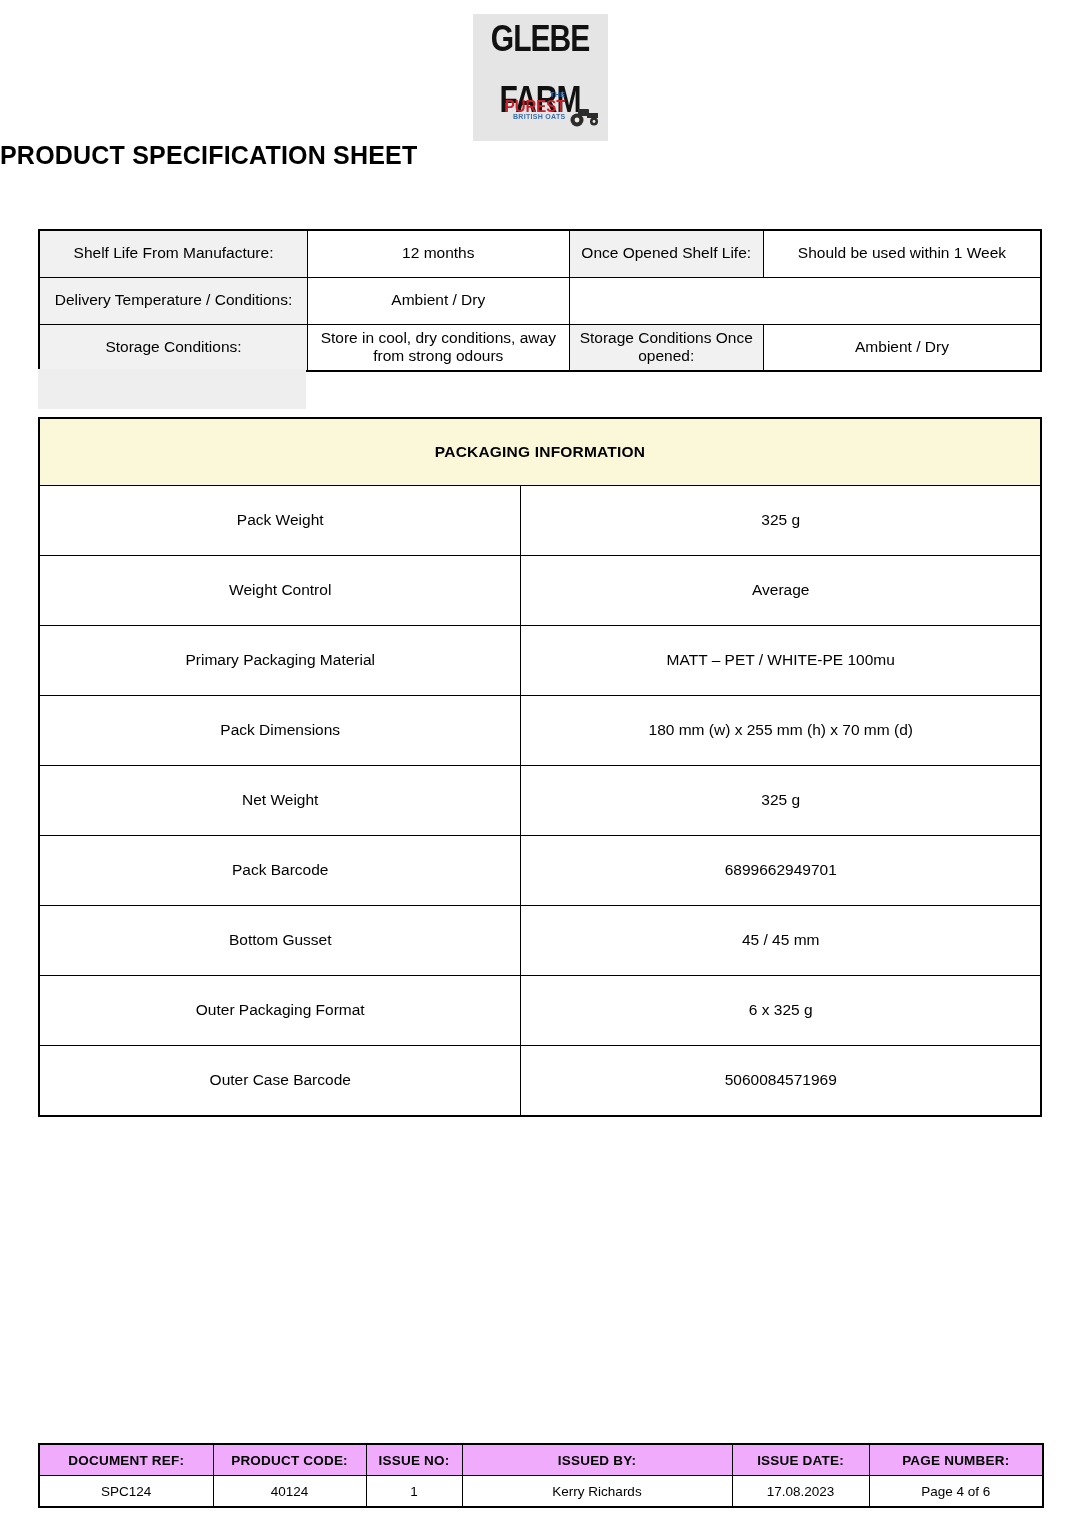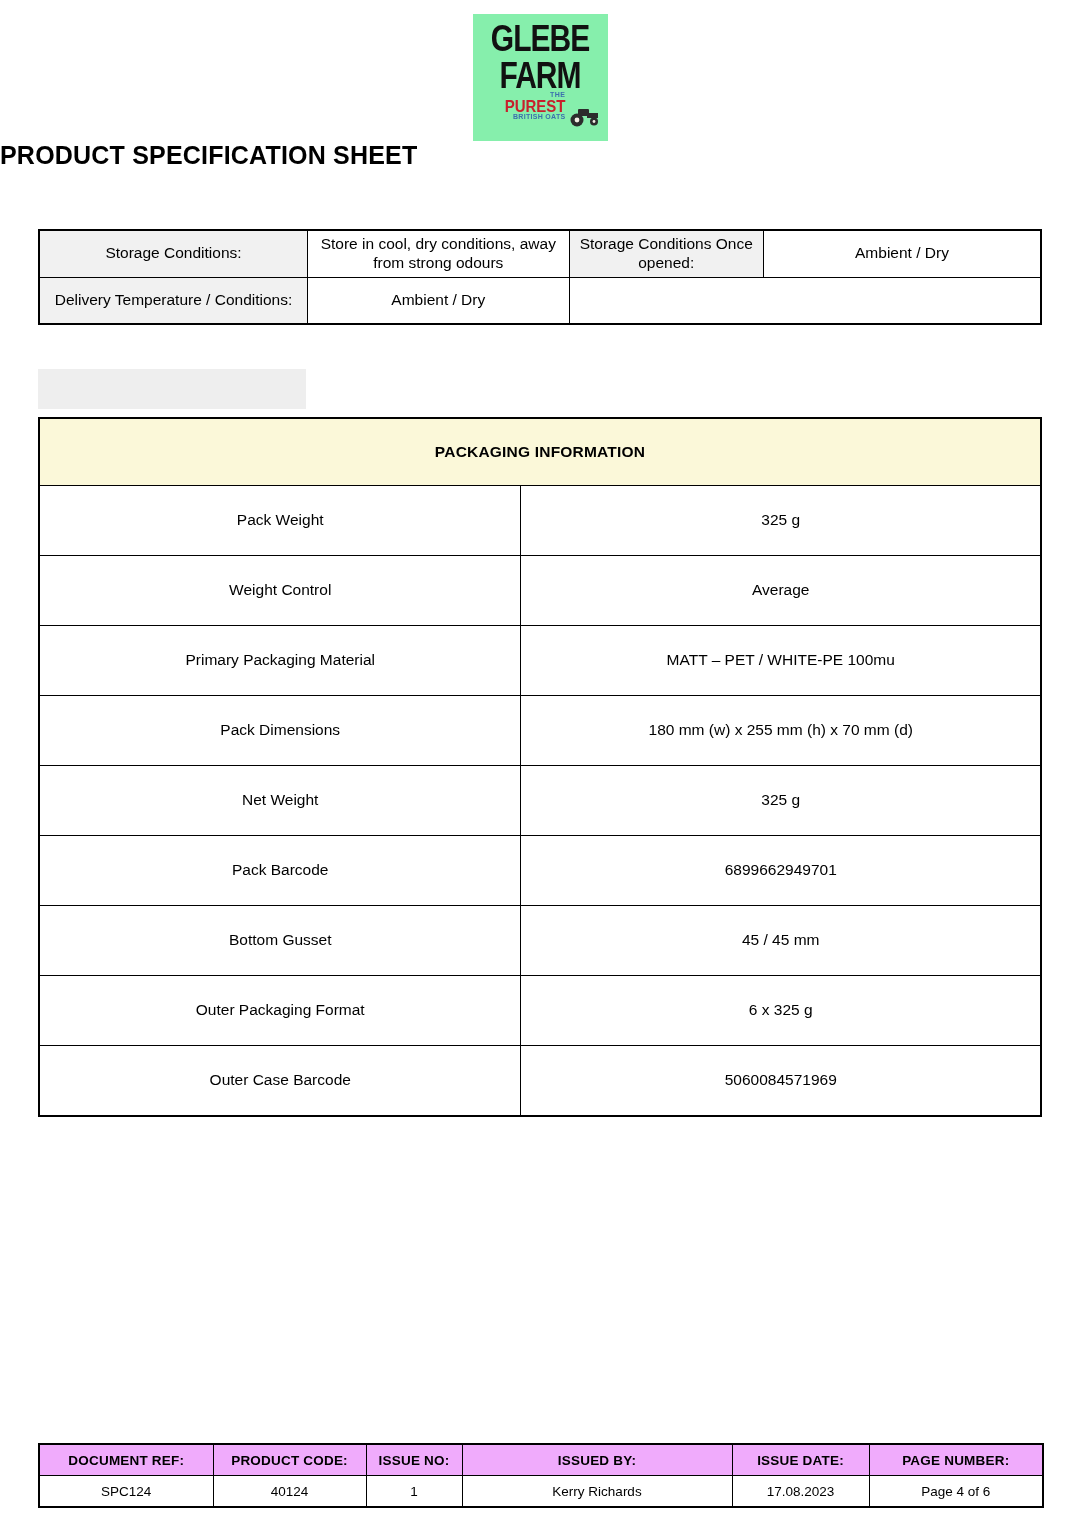"GLEBE" .logo { background: #86efac -> #e5e5e5; gap: none -> 24px }
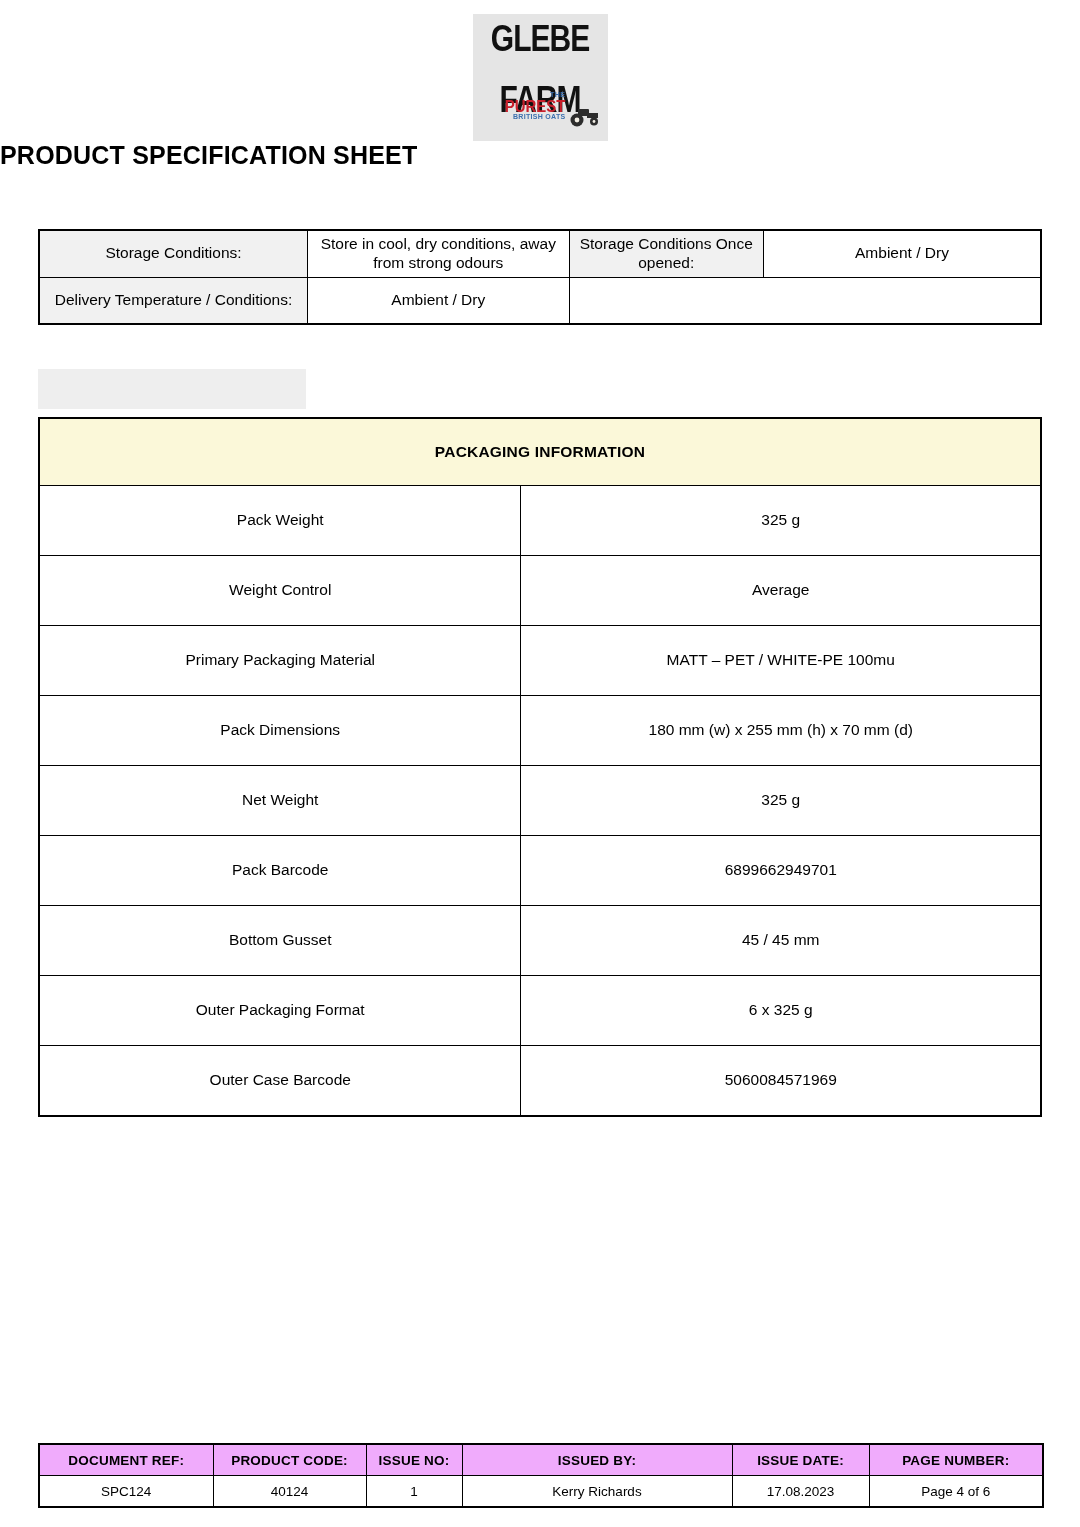"Shelf Life From Manufacture:" tr { html: none -> <tr> <td>Shelf Life From Manufacture:</td> <td>12 months</td> <td>Once Opened Shelf Life:</td> <td>Should be used within 1 Week</td> </tr> }
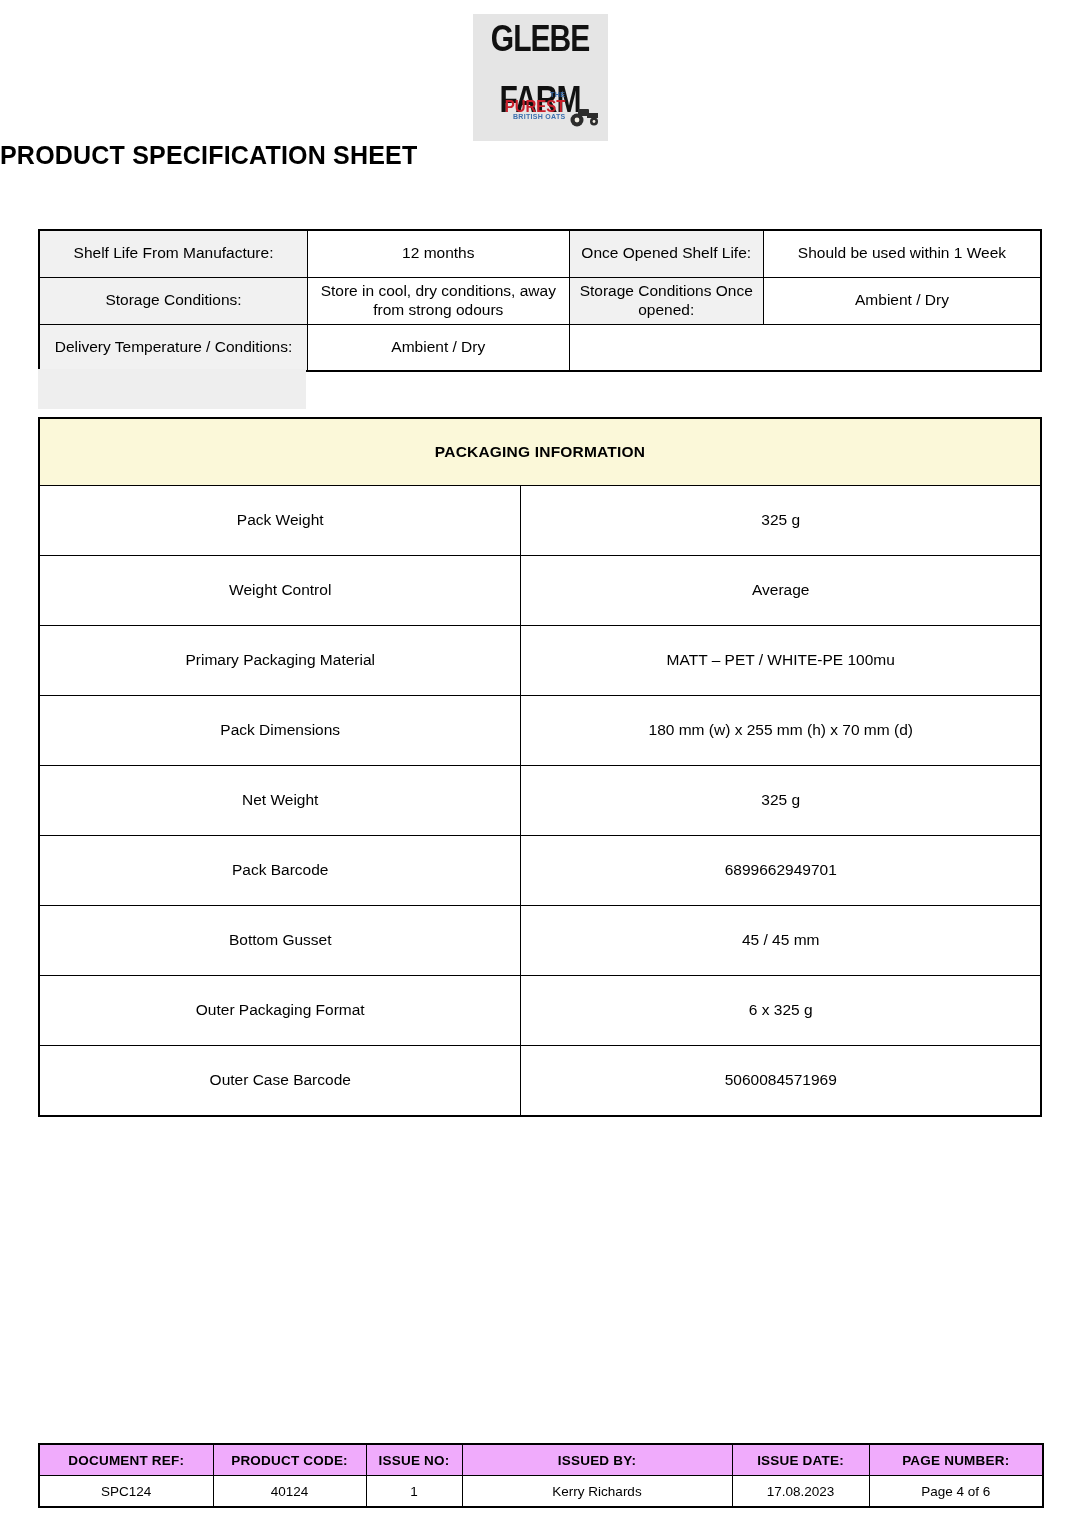"Storage Conditions:" tr { order: before "Delivery Temperature / Conditions:" -> after "Delivery Temperature / Conditions:" }
